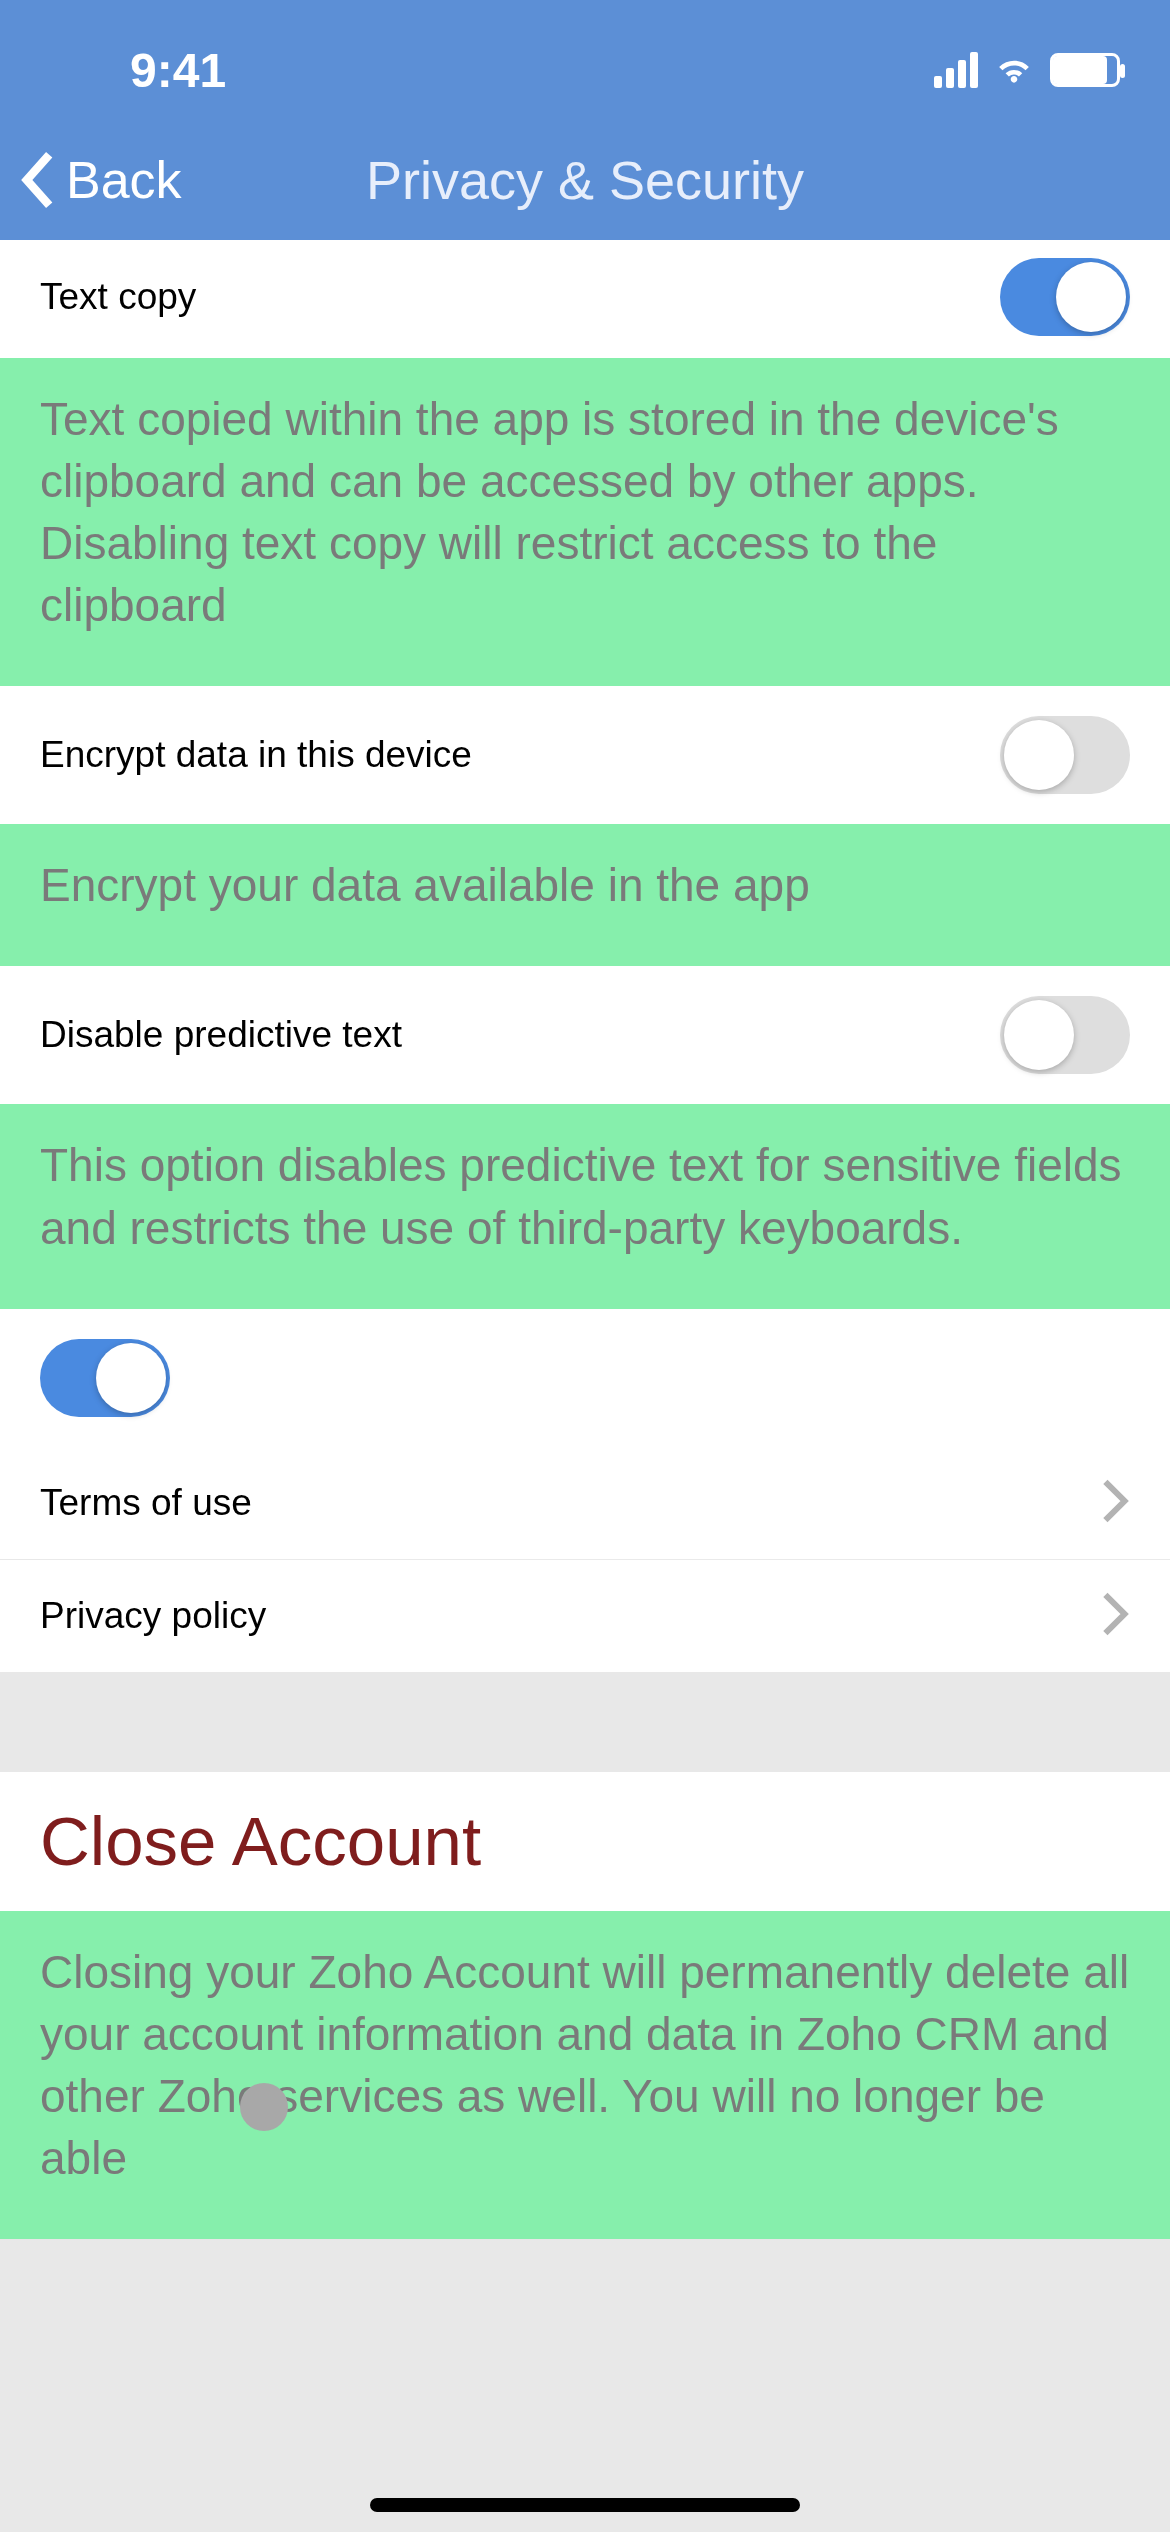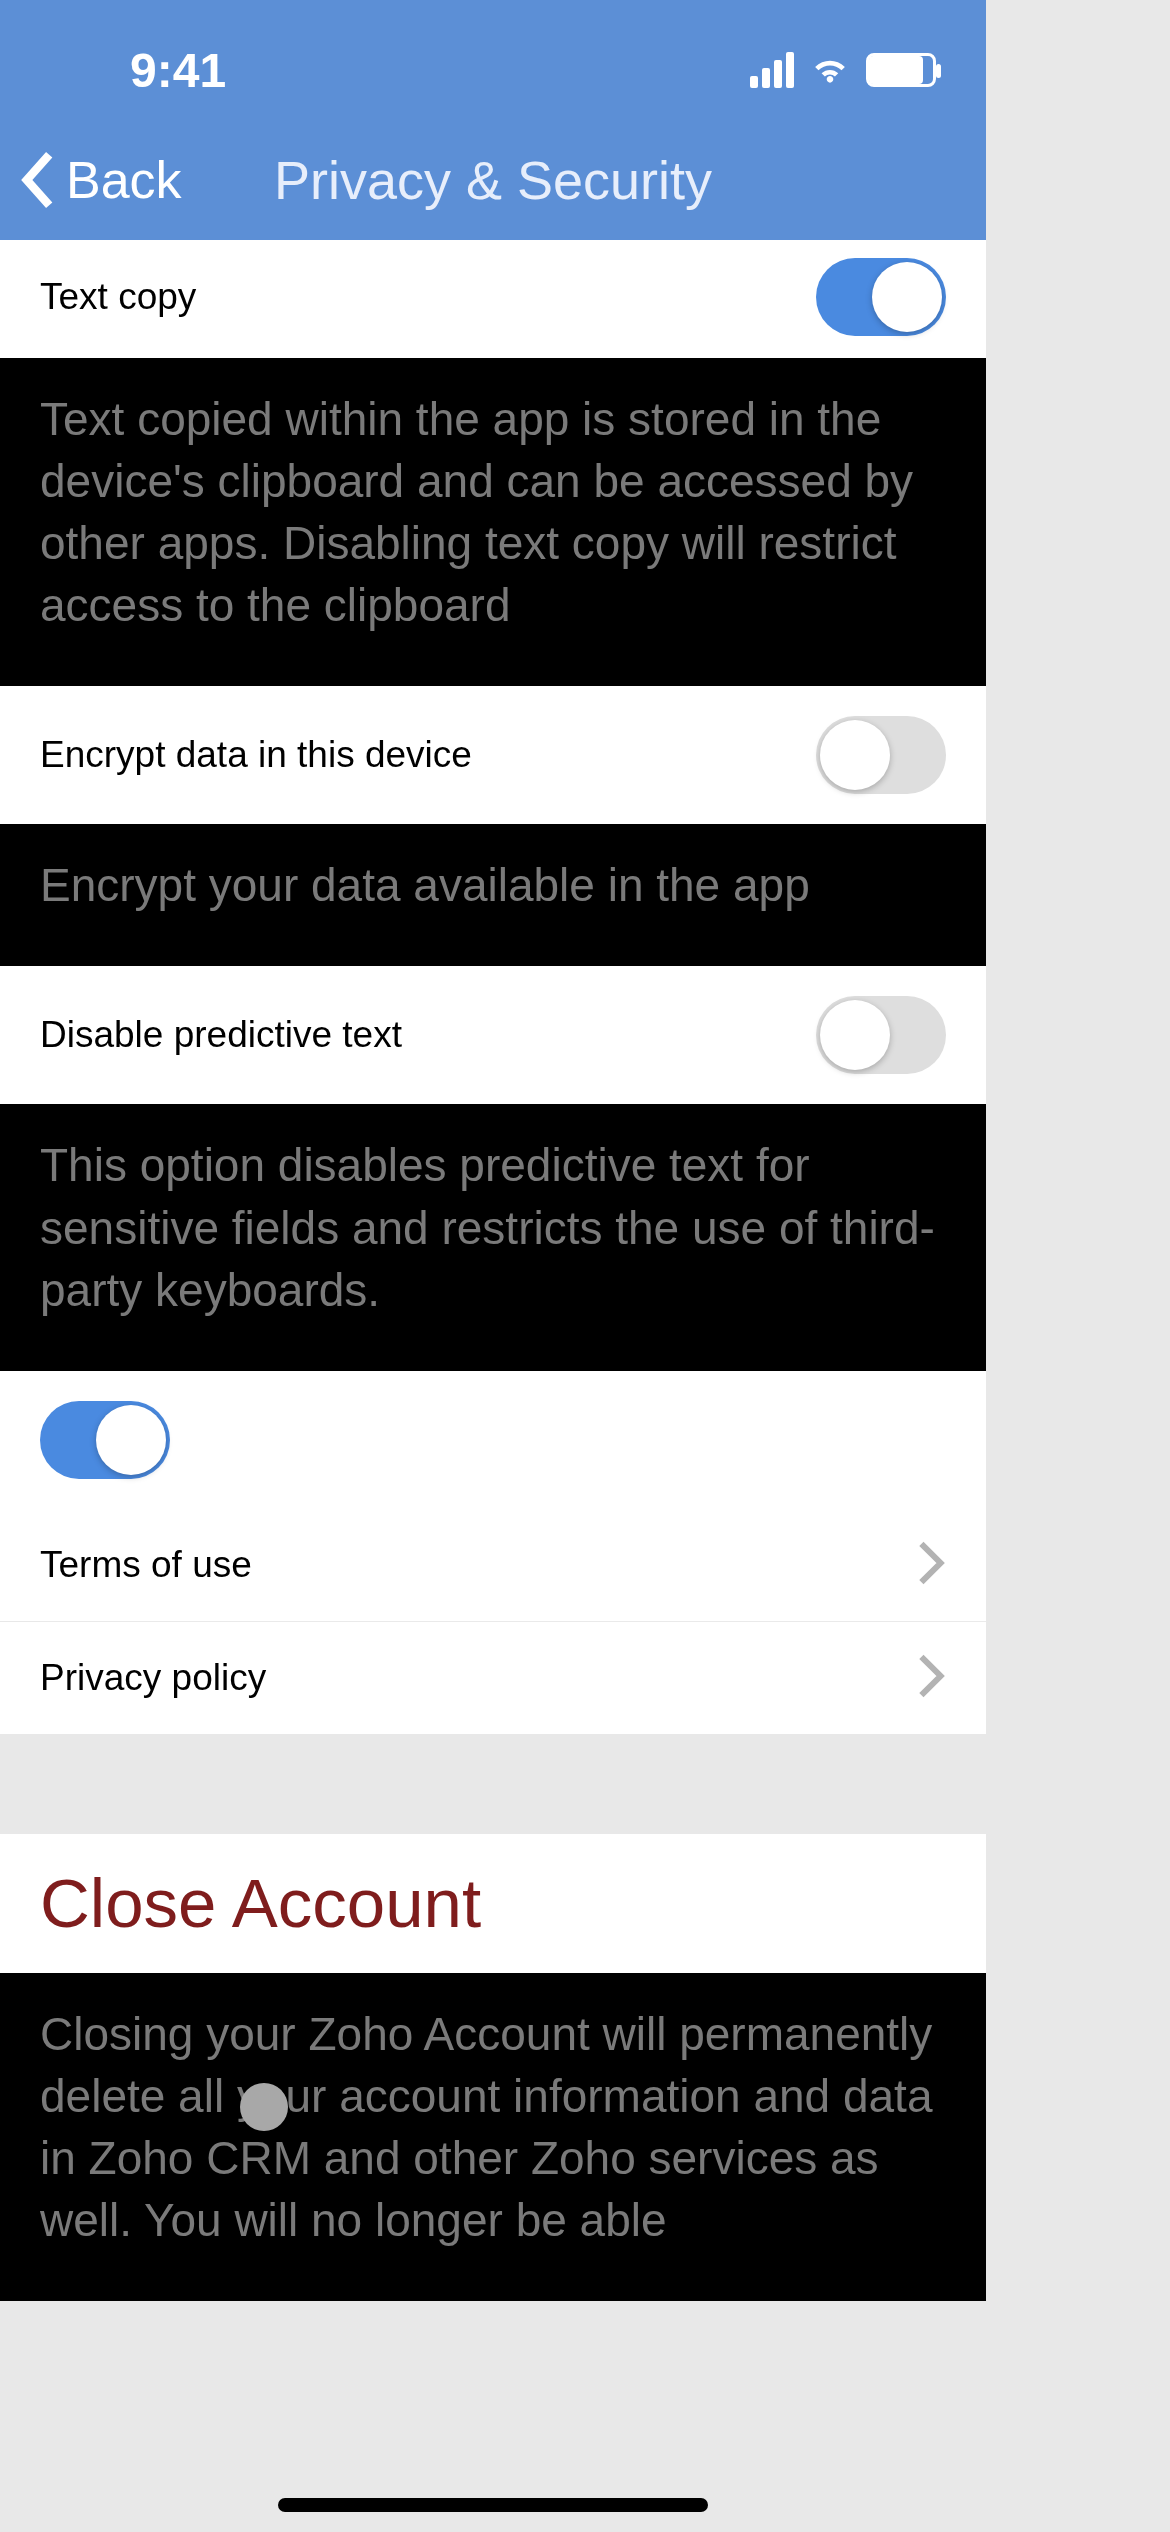"9:41" .screen { width: 986px -> 1170px }
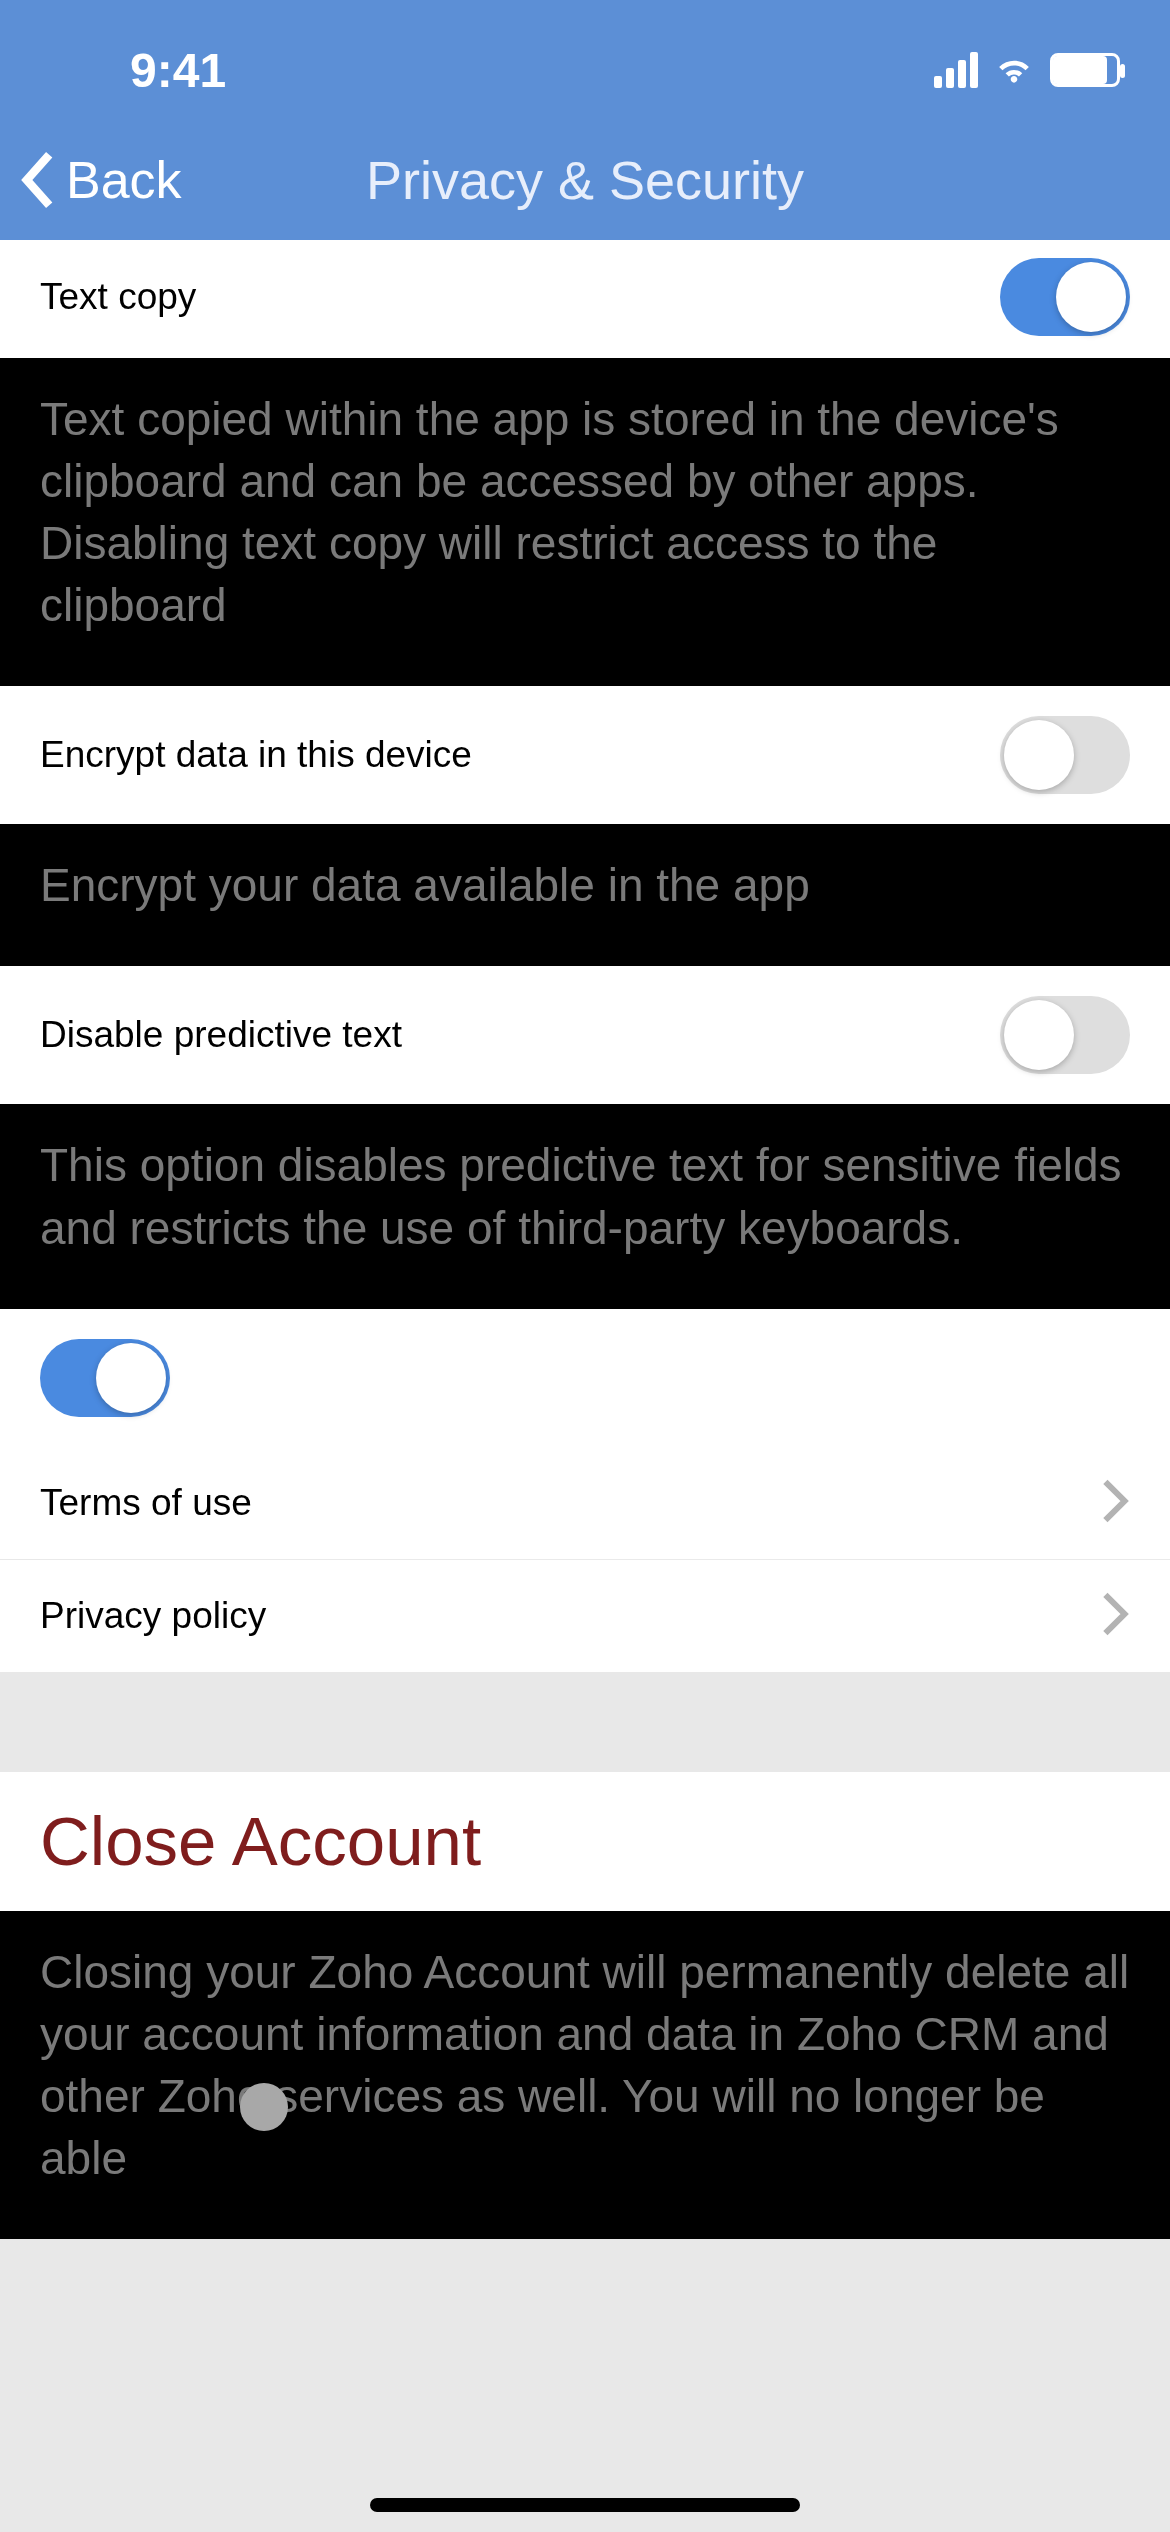"Text copied within the app" .footer-text { background: #000000 -> #86efac }
